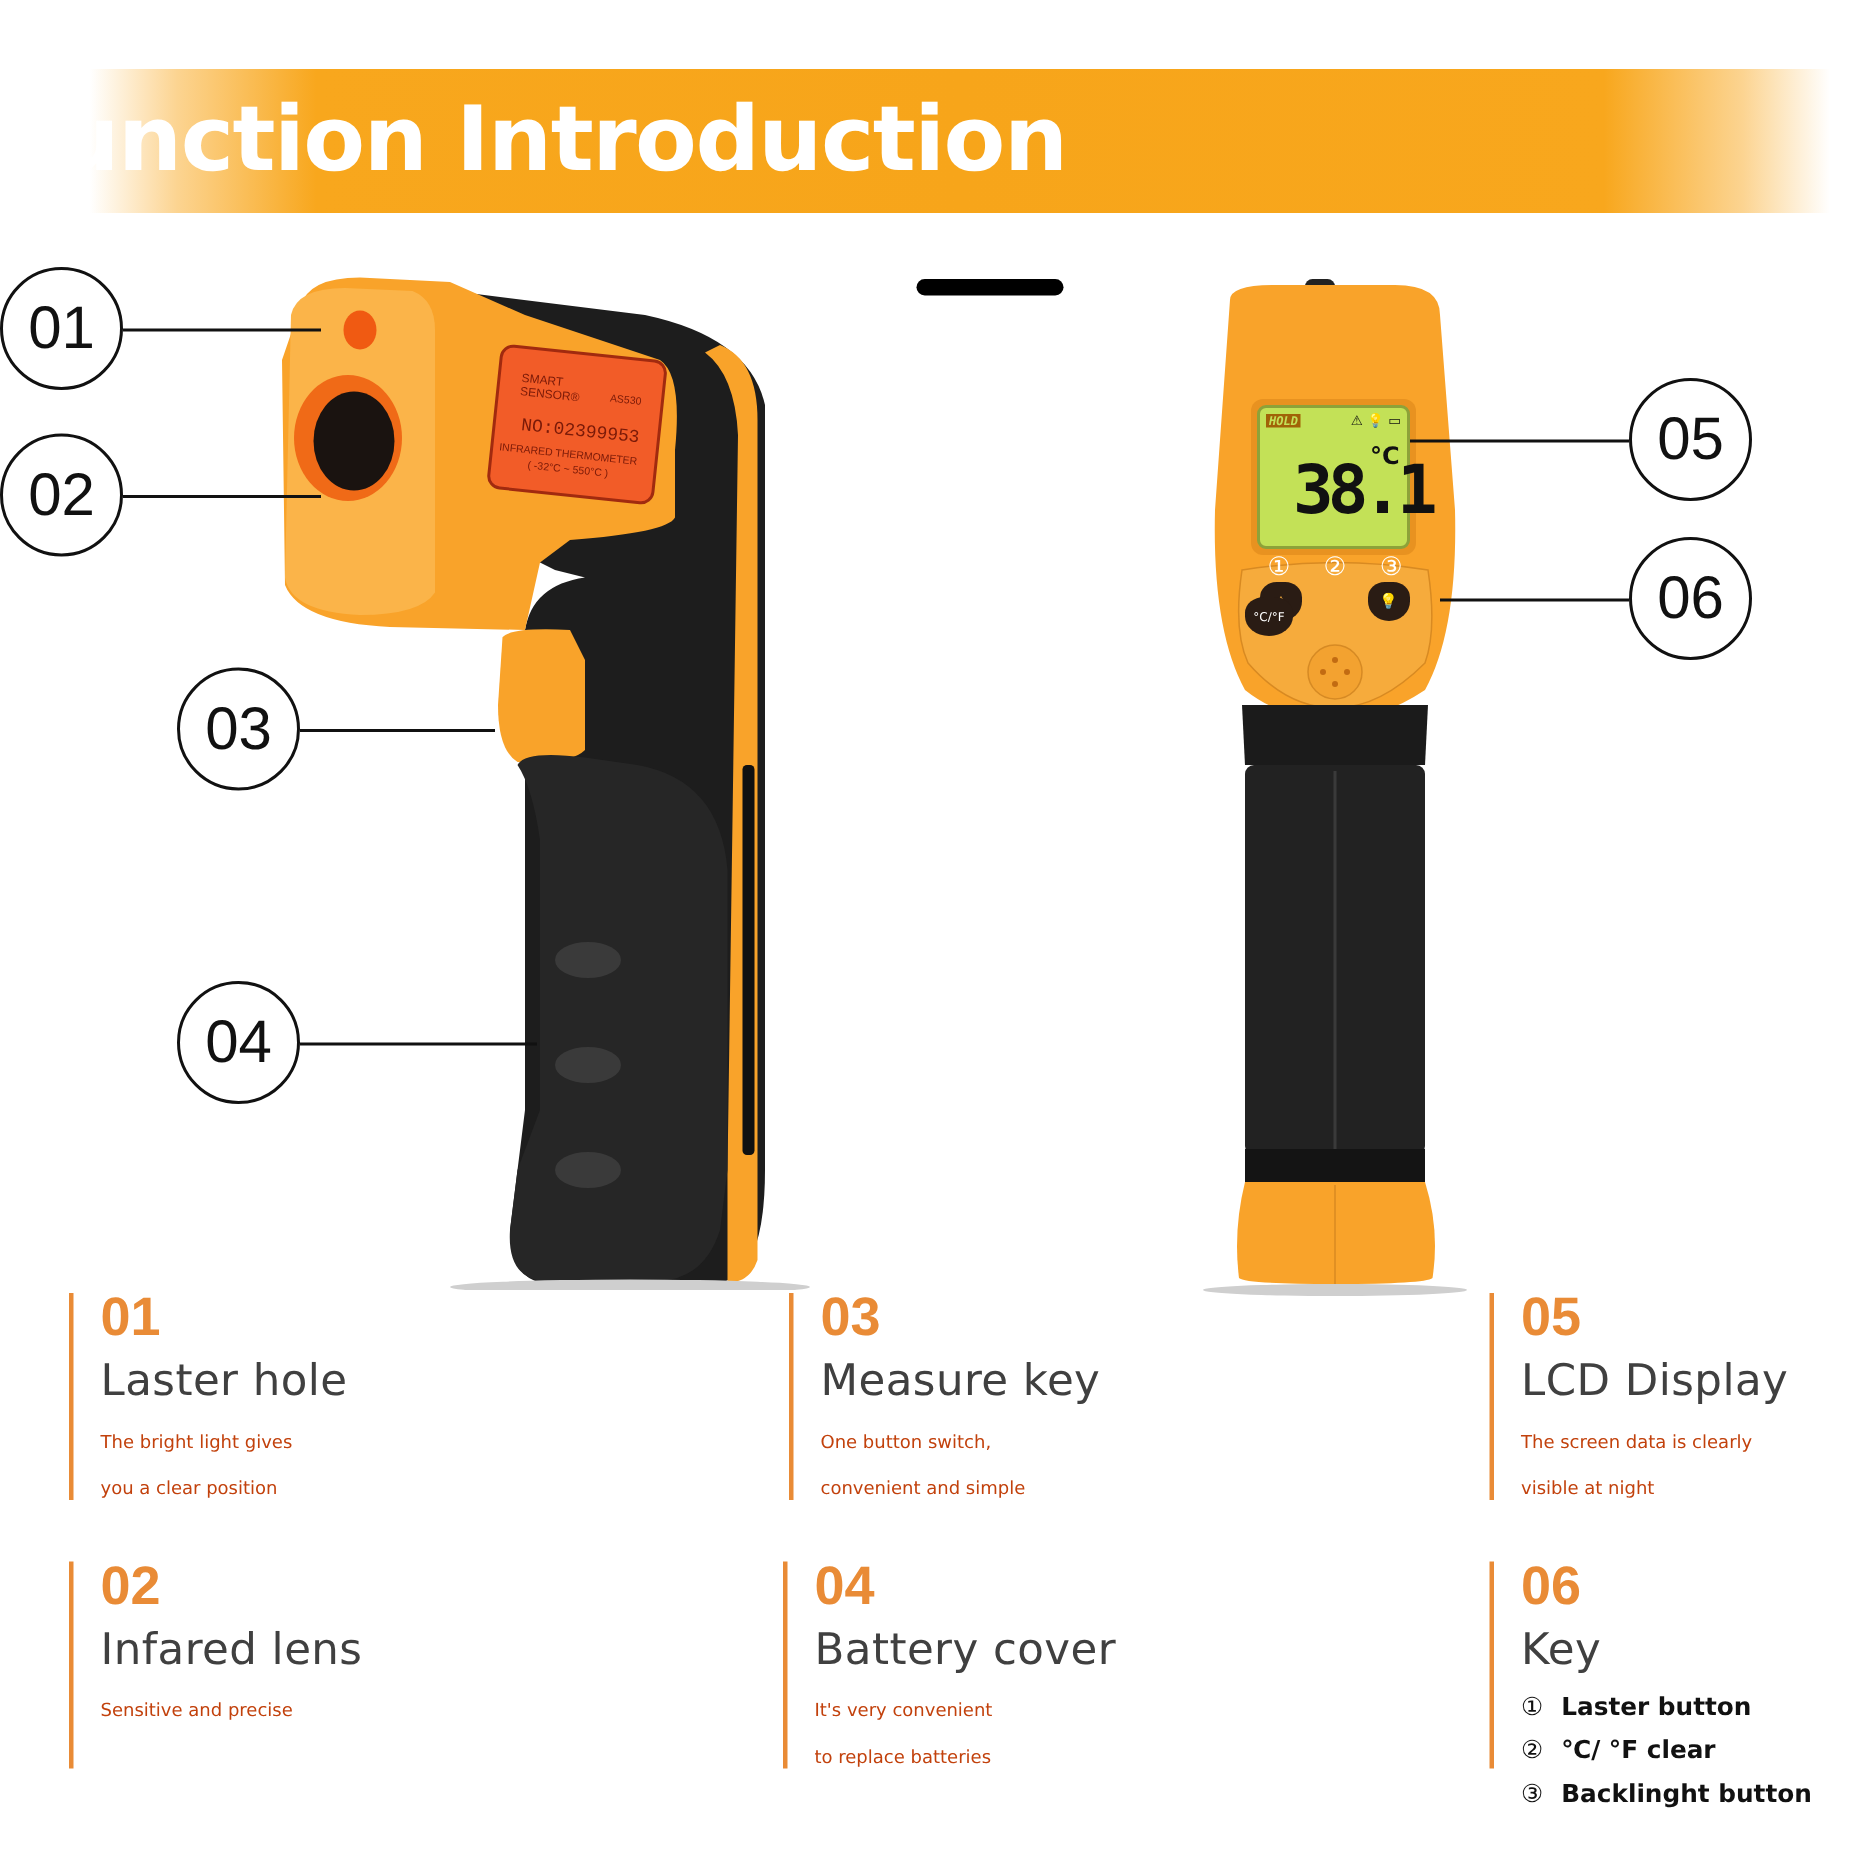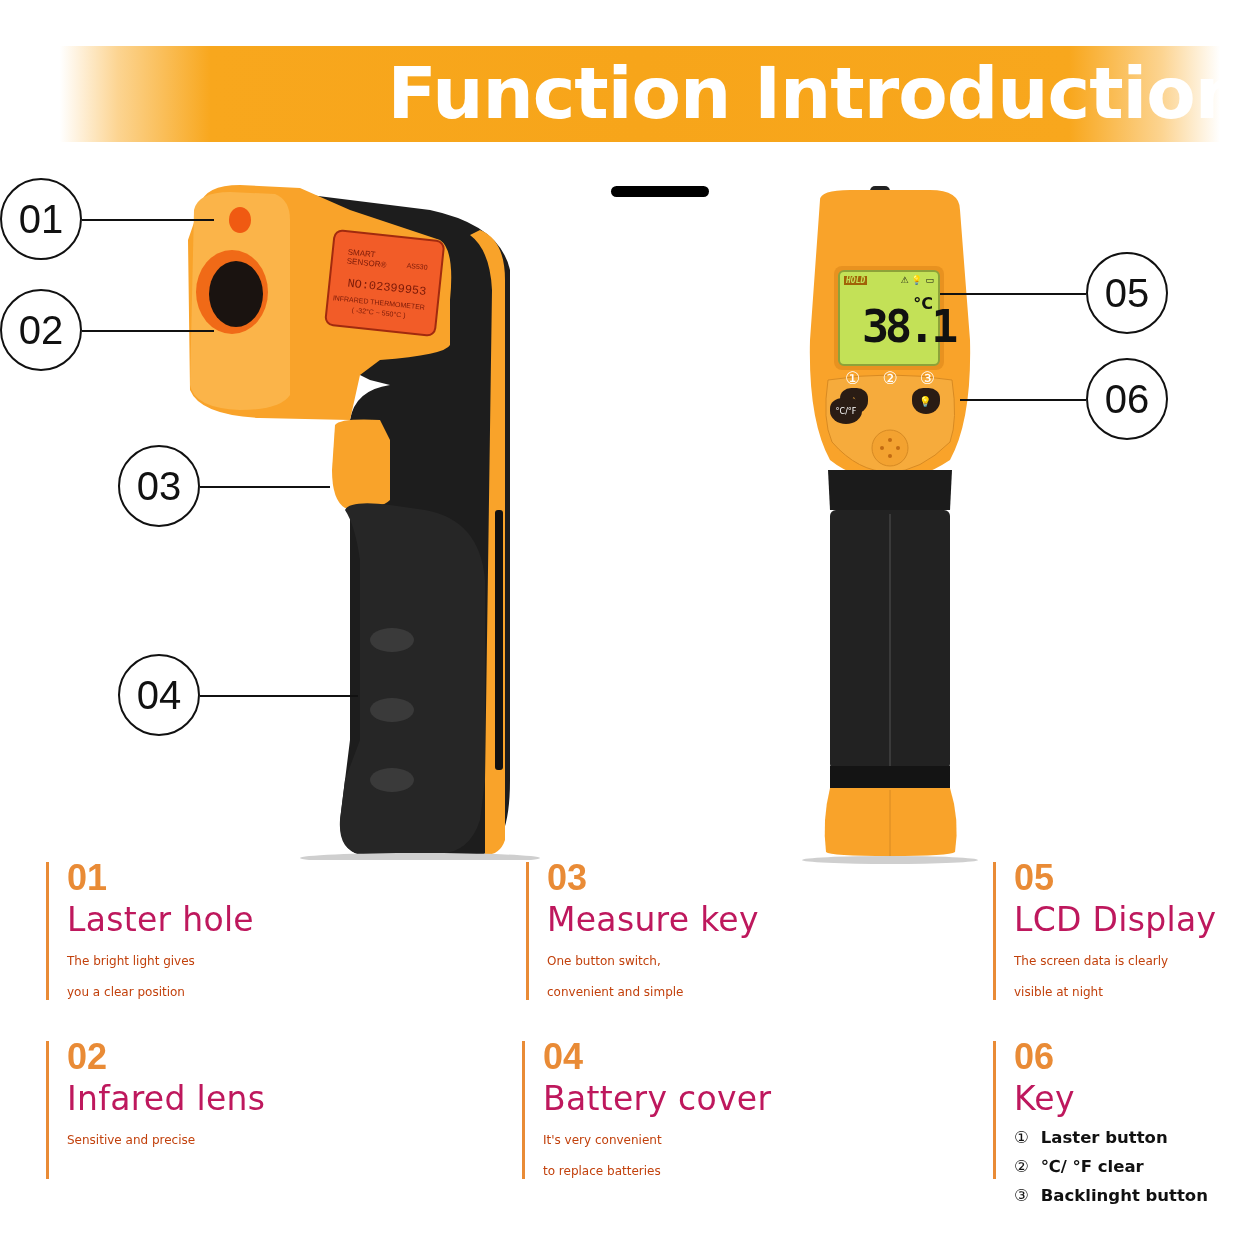"Function Introduction" .banner-title { font-size: 72px -> 60px; text-align: right -> left }
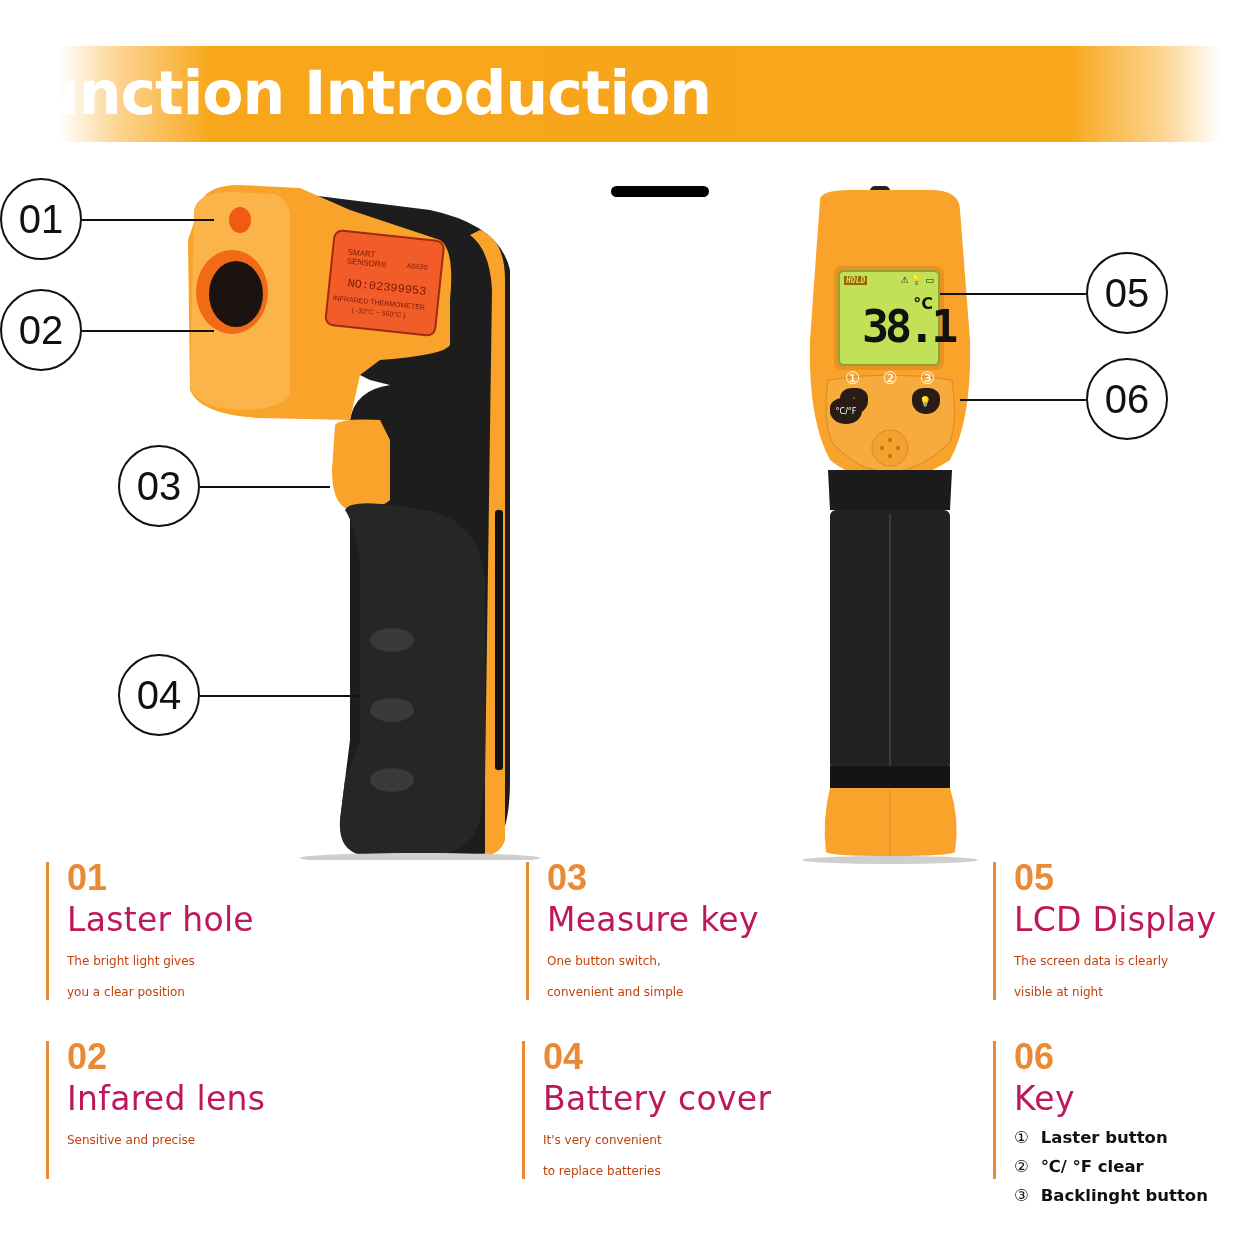"Laster hole" .desc-title { color: #be185d -> #404040; font-size: 33px -> 29px }
